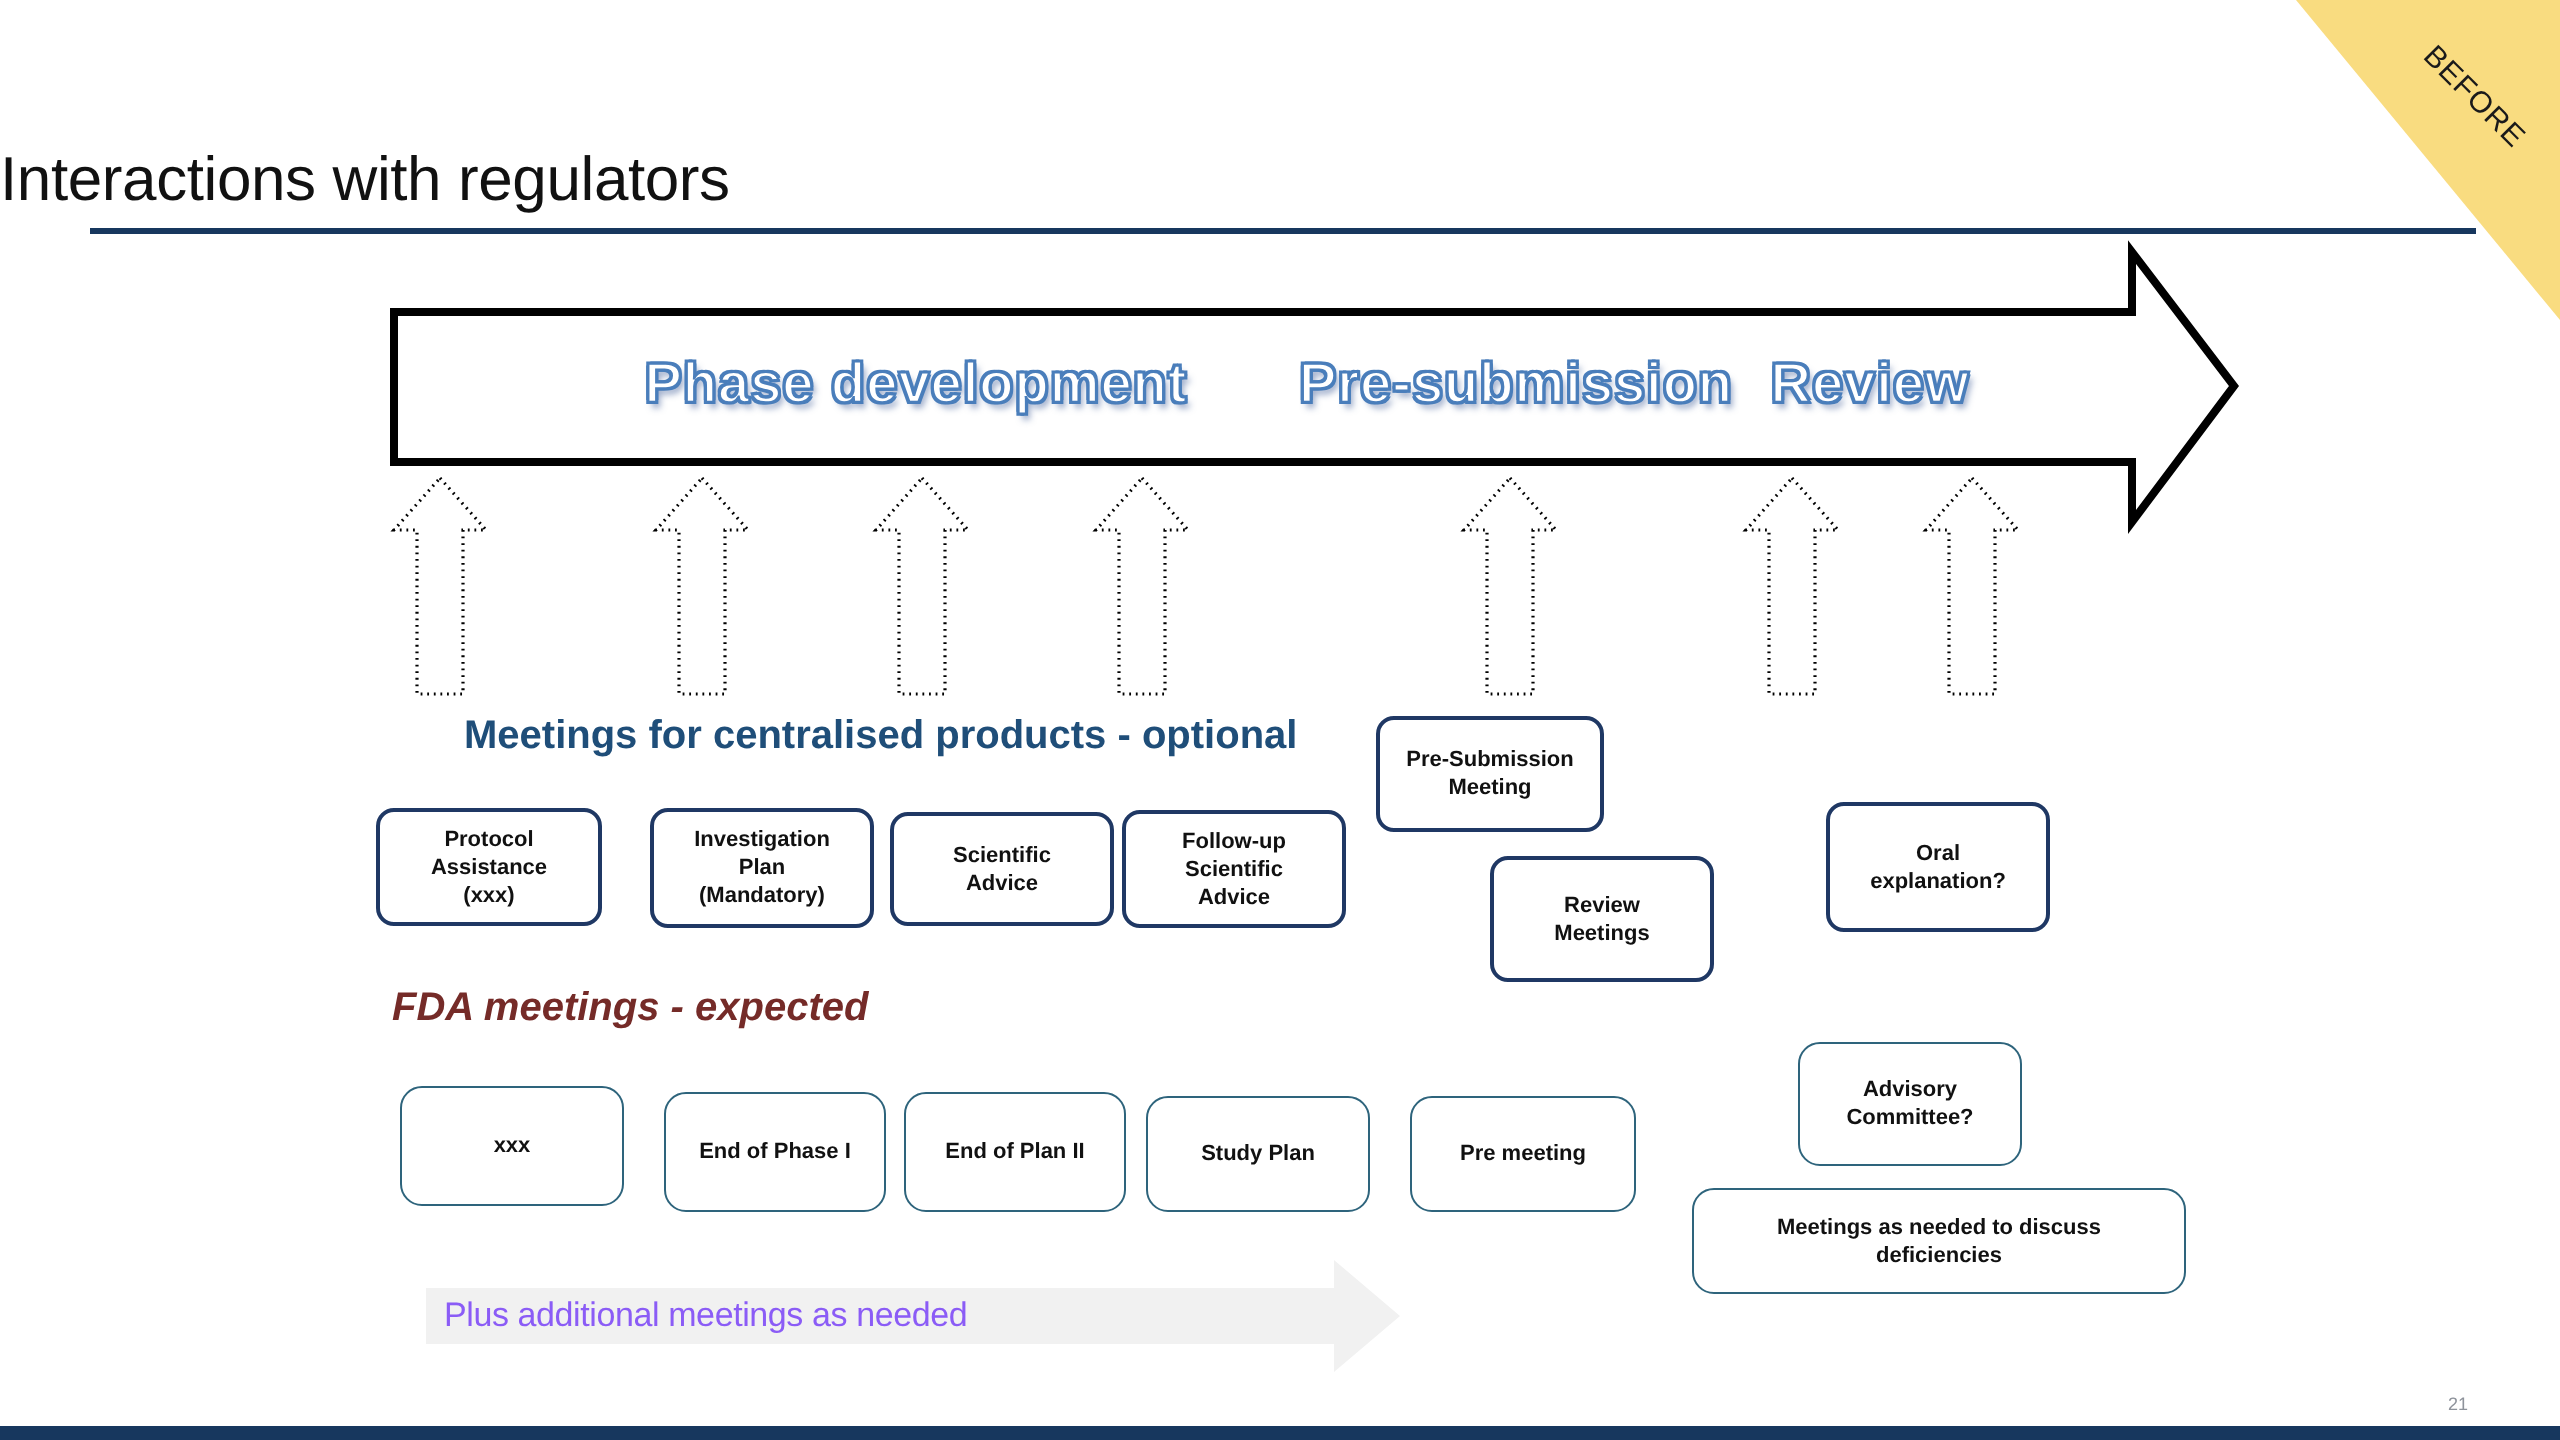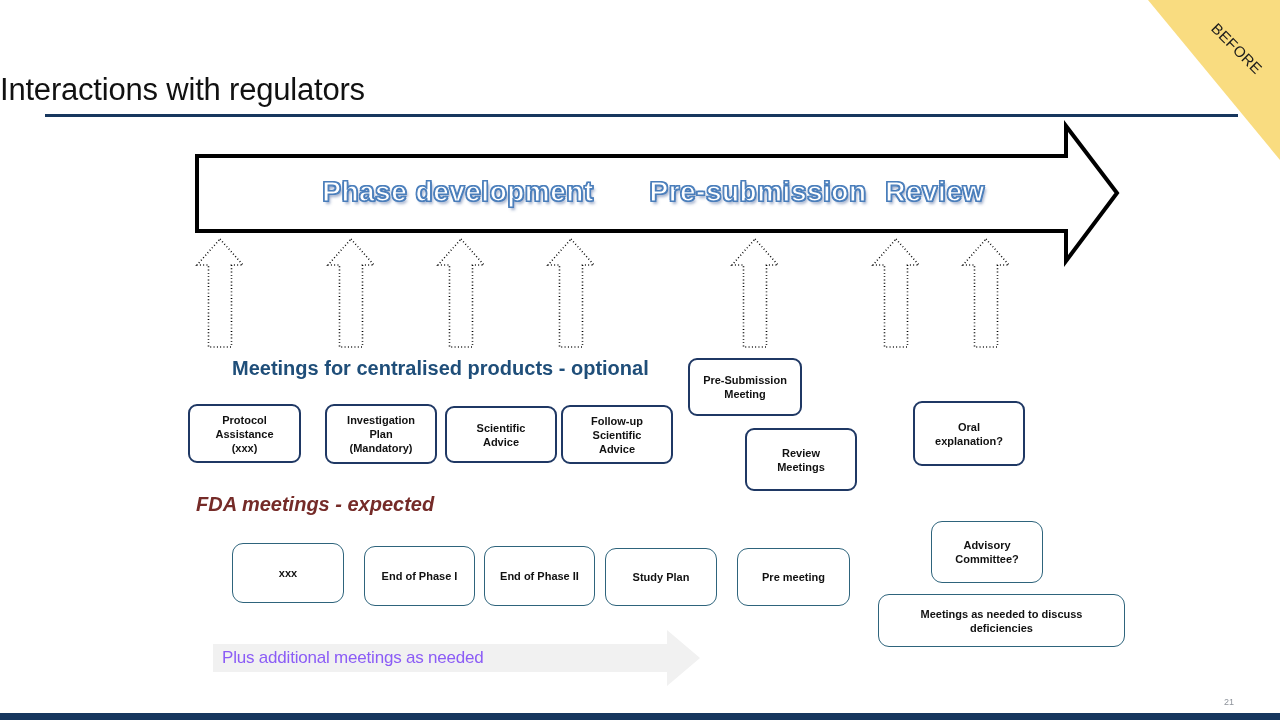"Advisory" .box.fda { margin-left: 32px -> none }
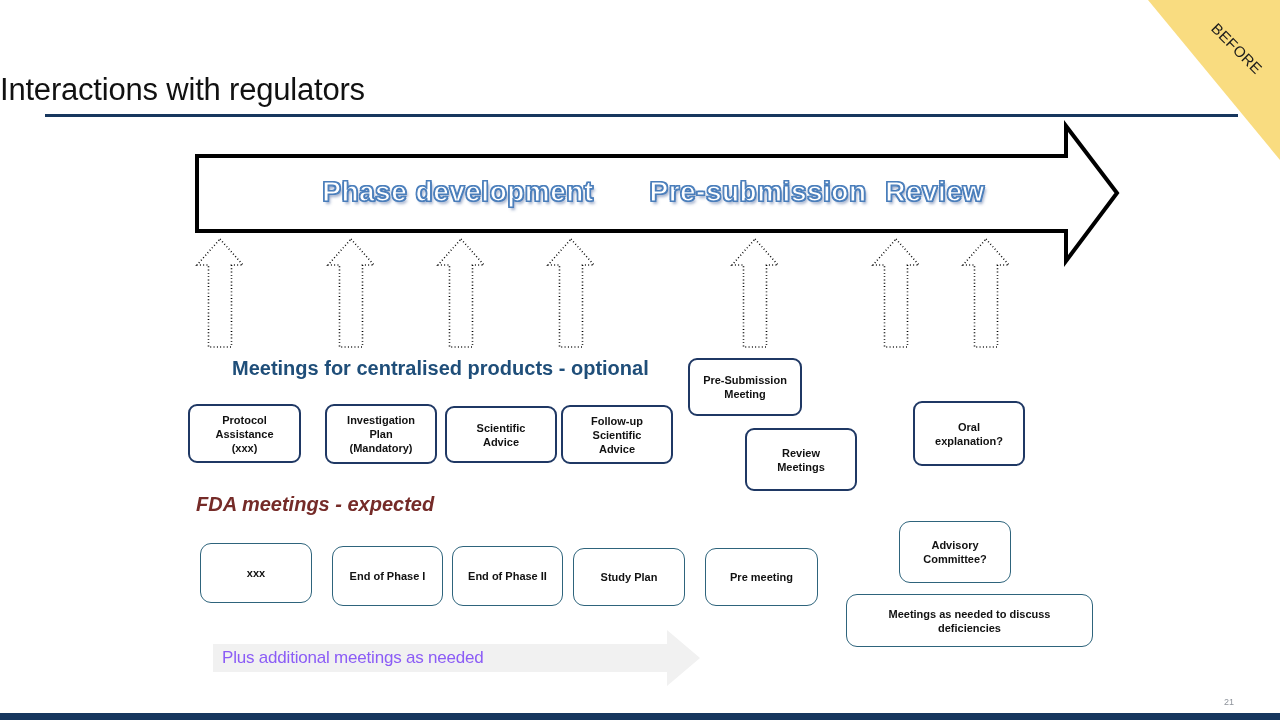"End of Phase II" span { text: Phase -> Plan }
